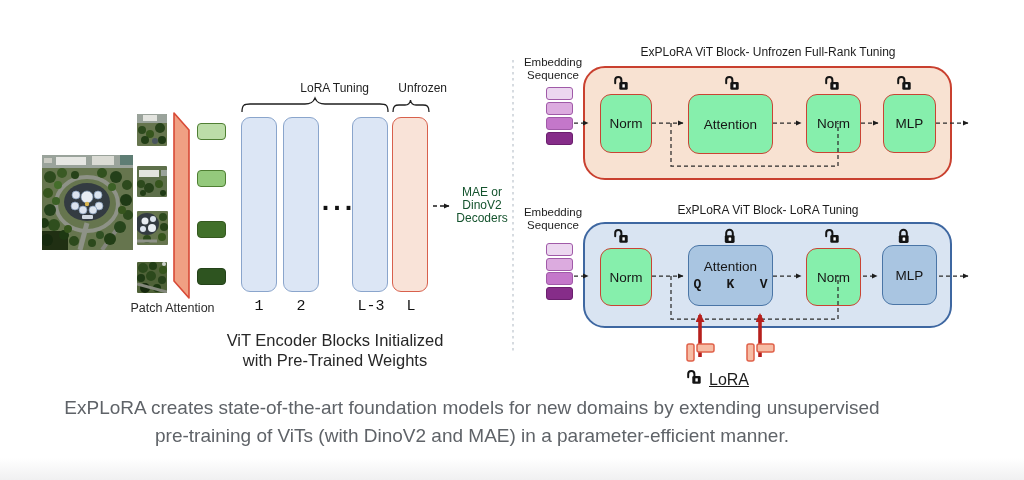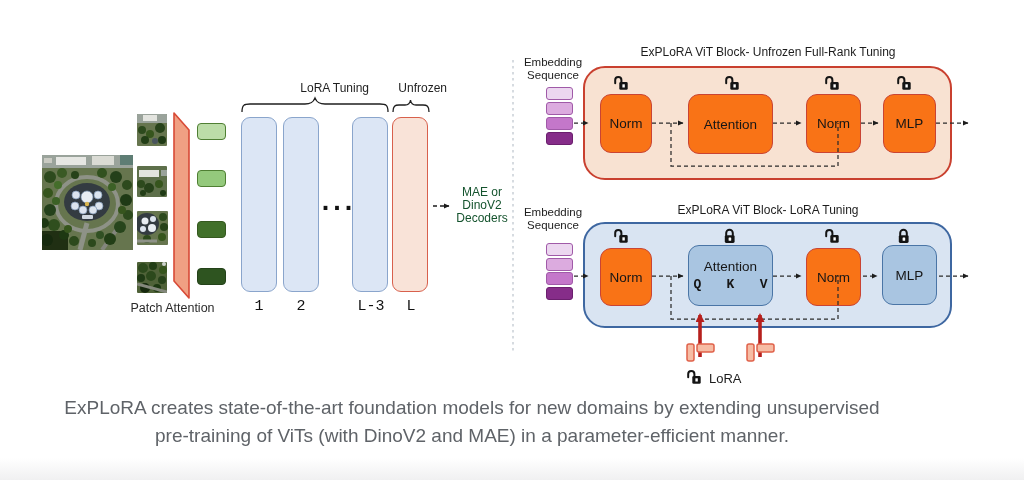"Norm" .box-salmon { background: #f97316 -> #86efac }
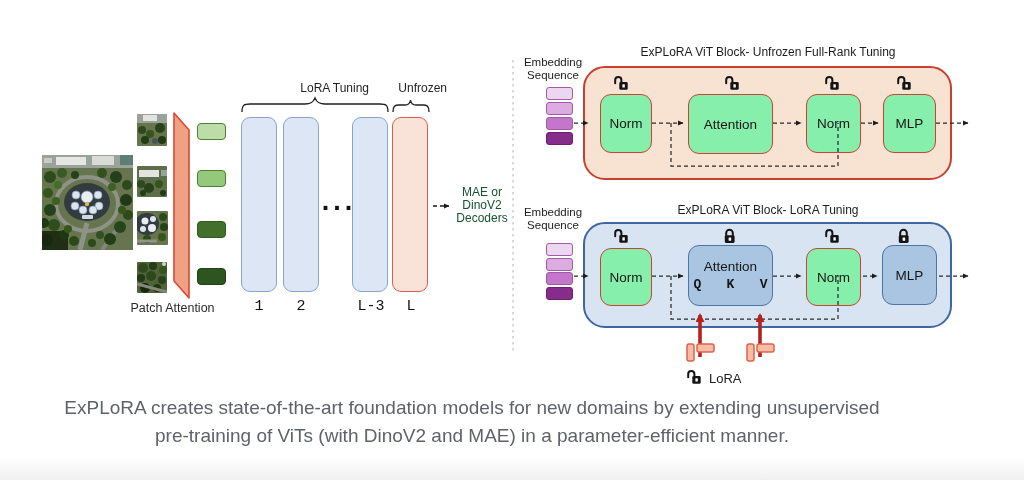"ViT Encoder Blocks Initialized" div.vit-caption { html: none -> <div> <div>ViT Encoder Blocks Initialized</div> <div>with Pre-Trained Weights</div> </div> }
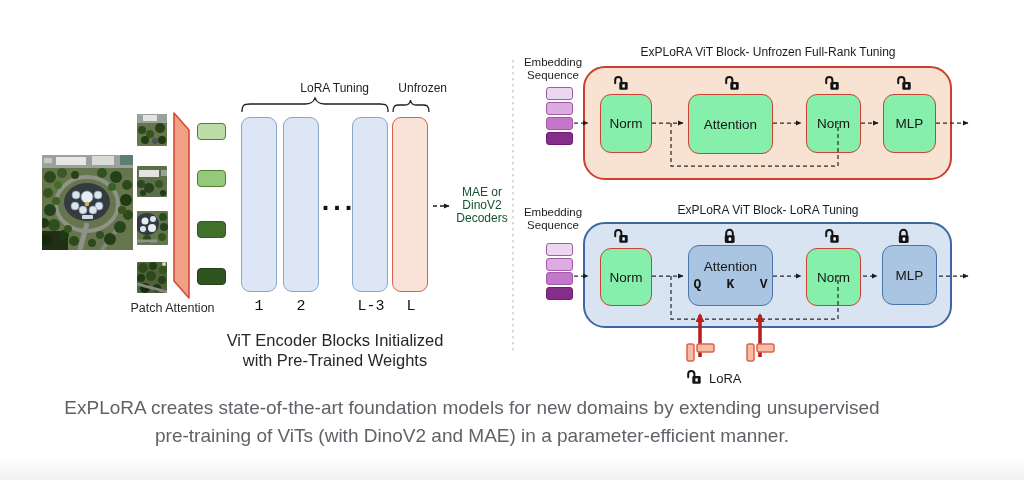"LoRA" .lora-label { font-size: 13px -> 16px; text-decoration: none -> underline }
